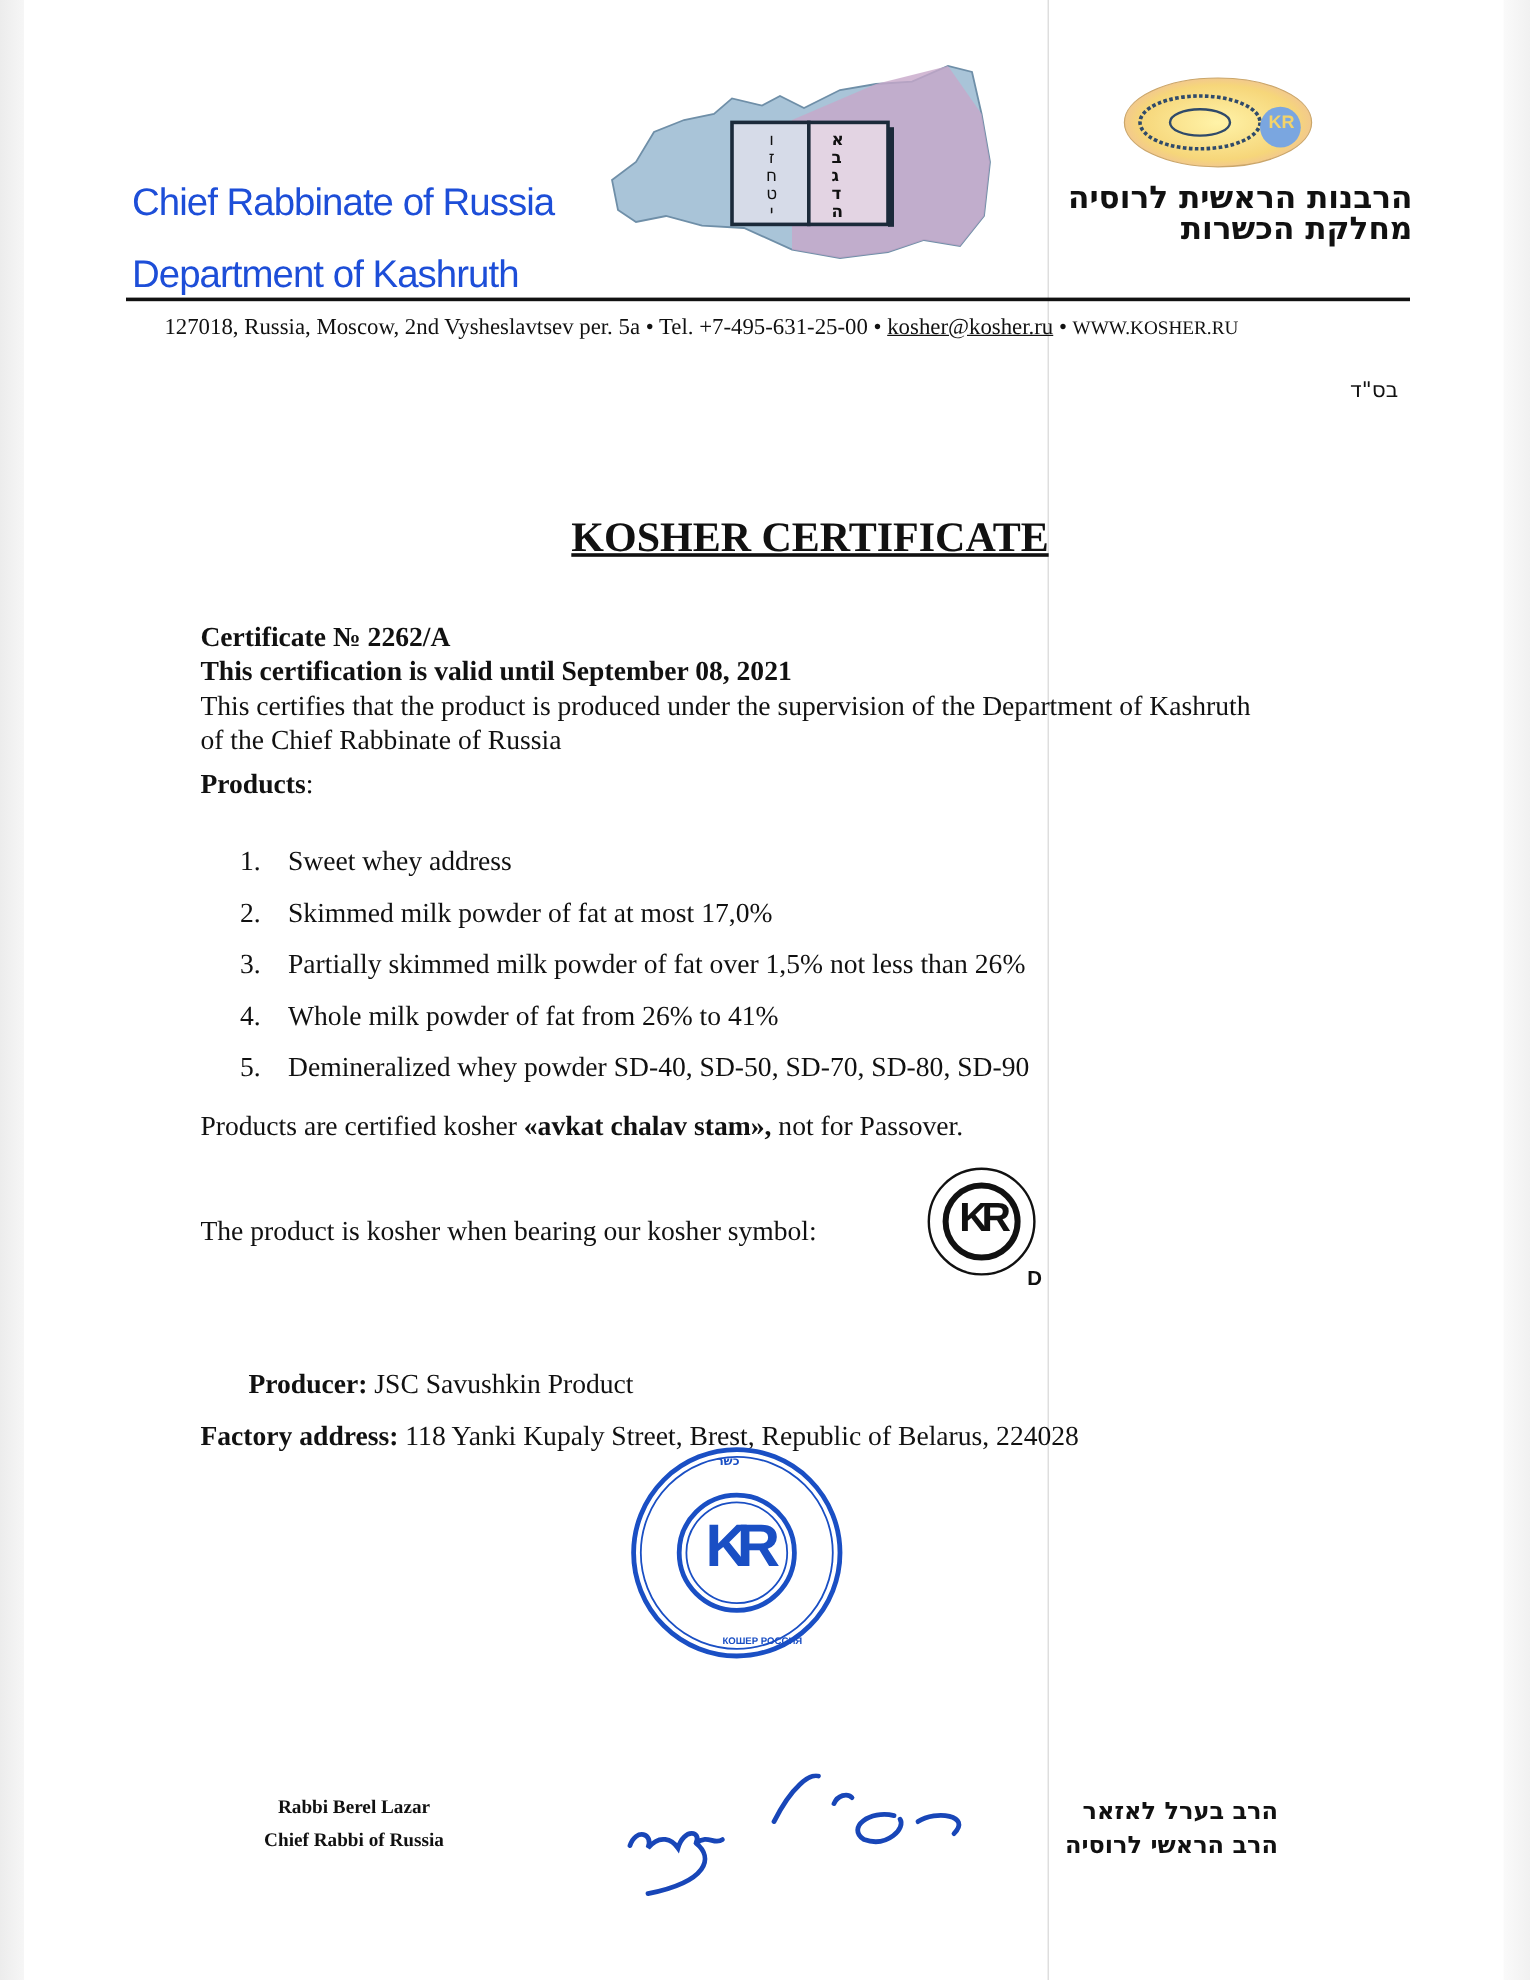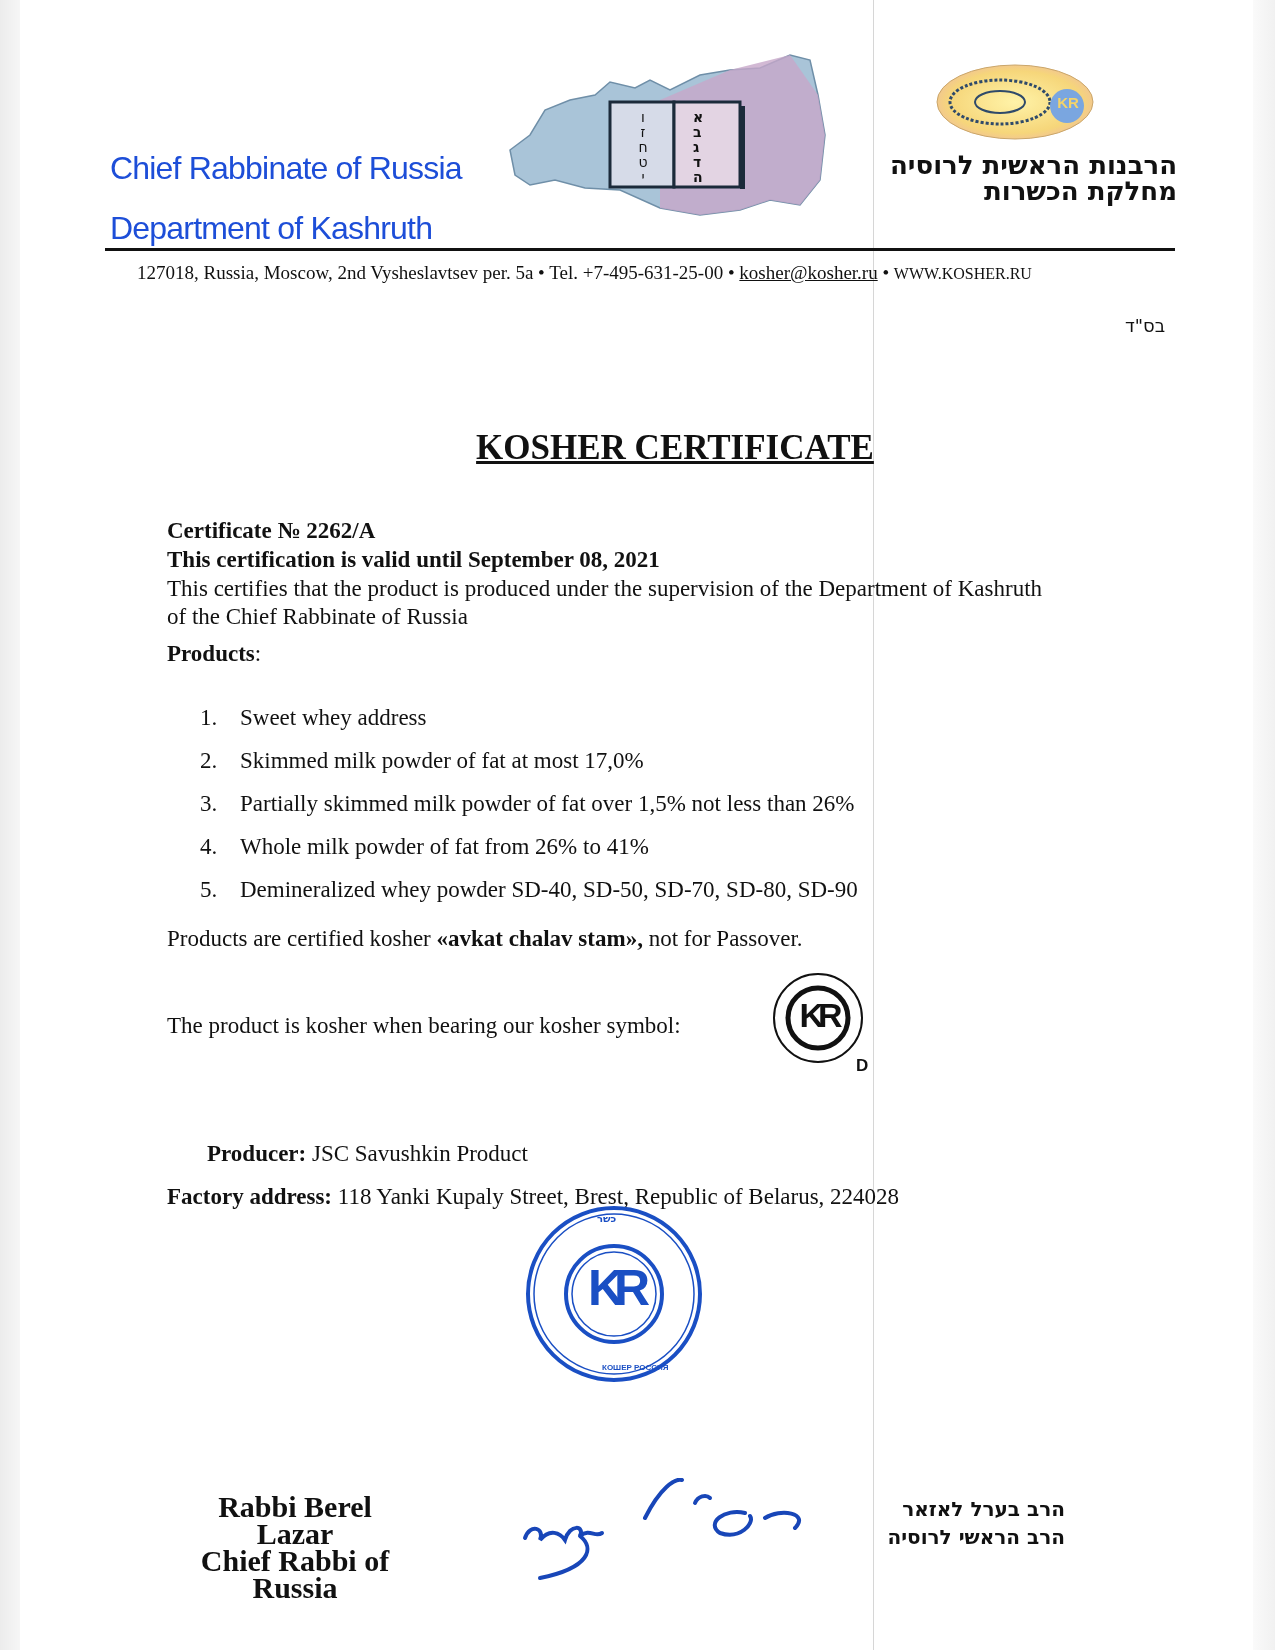"Rabbi Berel Lazar" .sig-name { font-size: 30px -> 16px }
